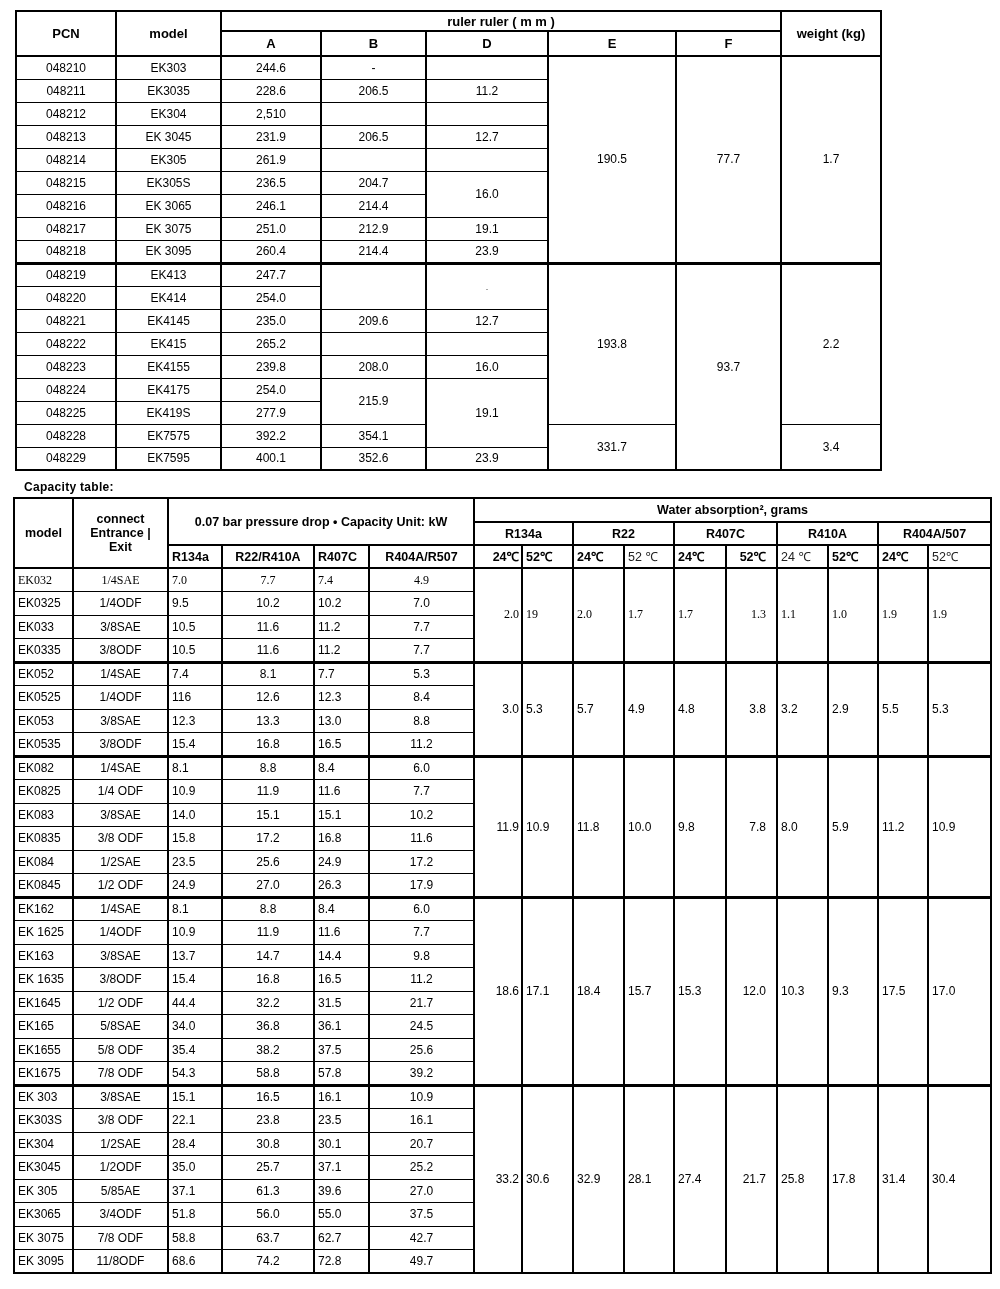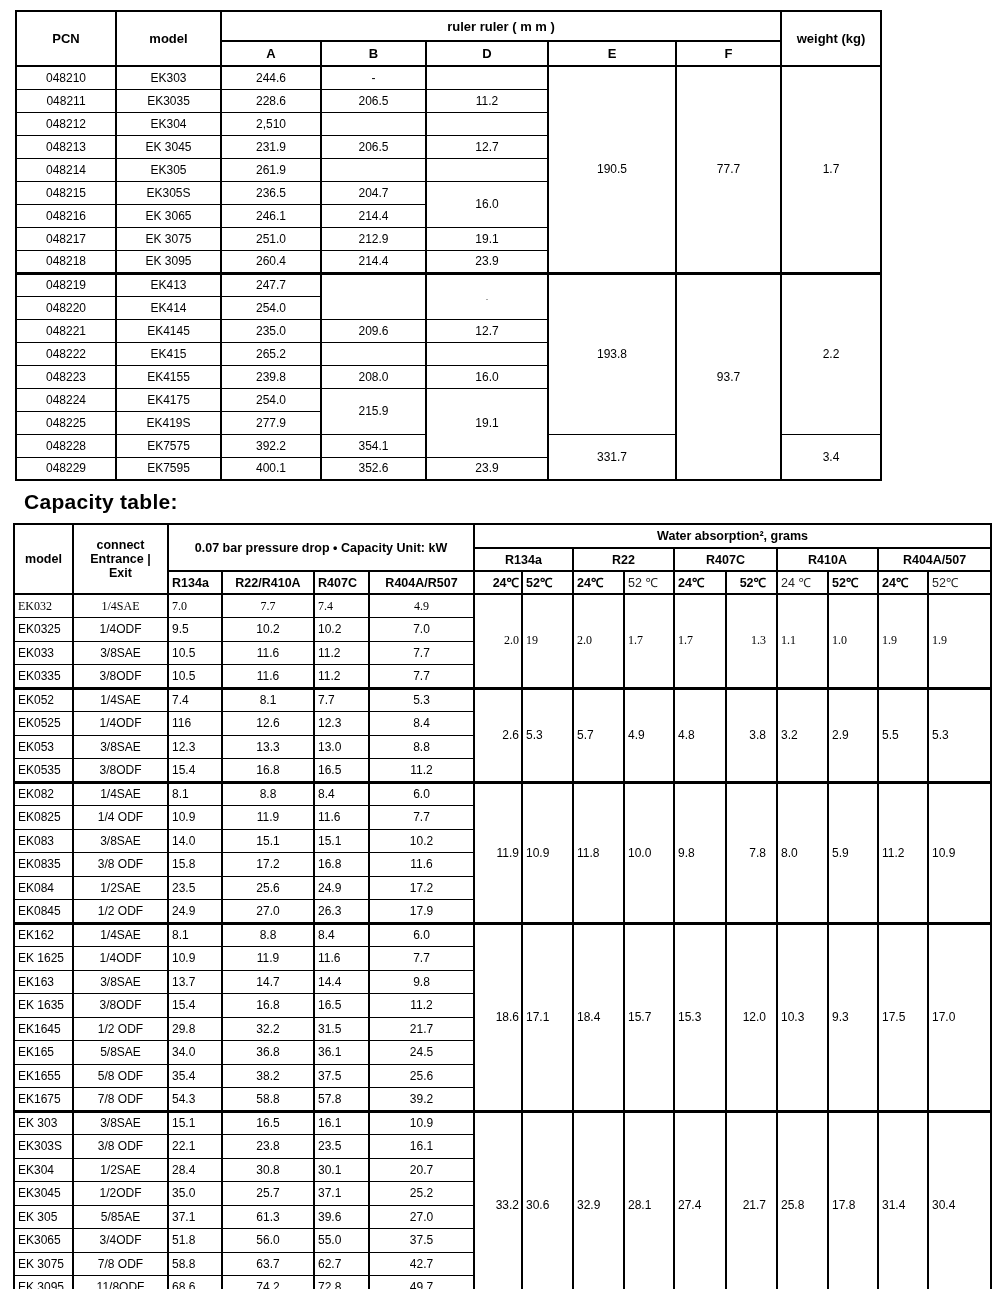"PCN" #dims thead tr.h1 { height: 30px -> 20px }
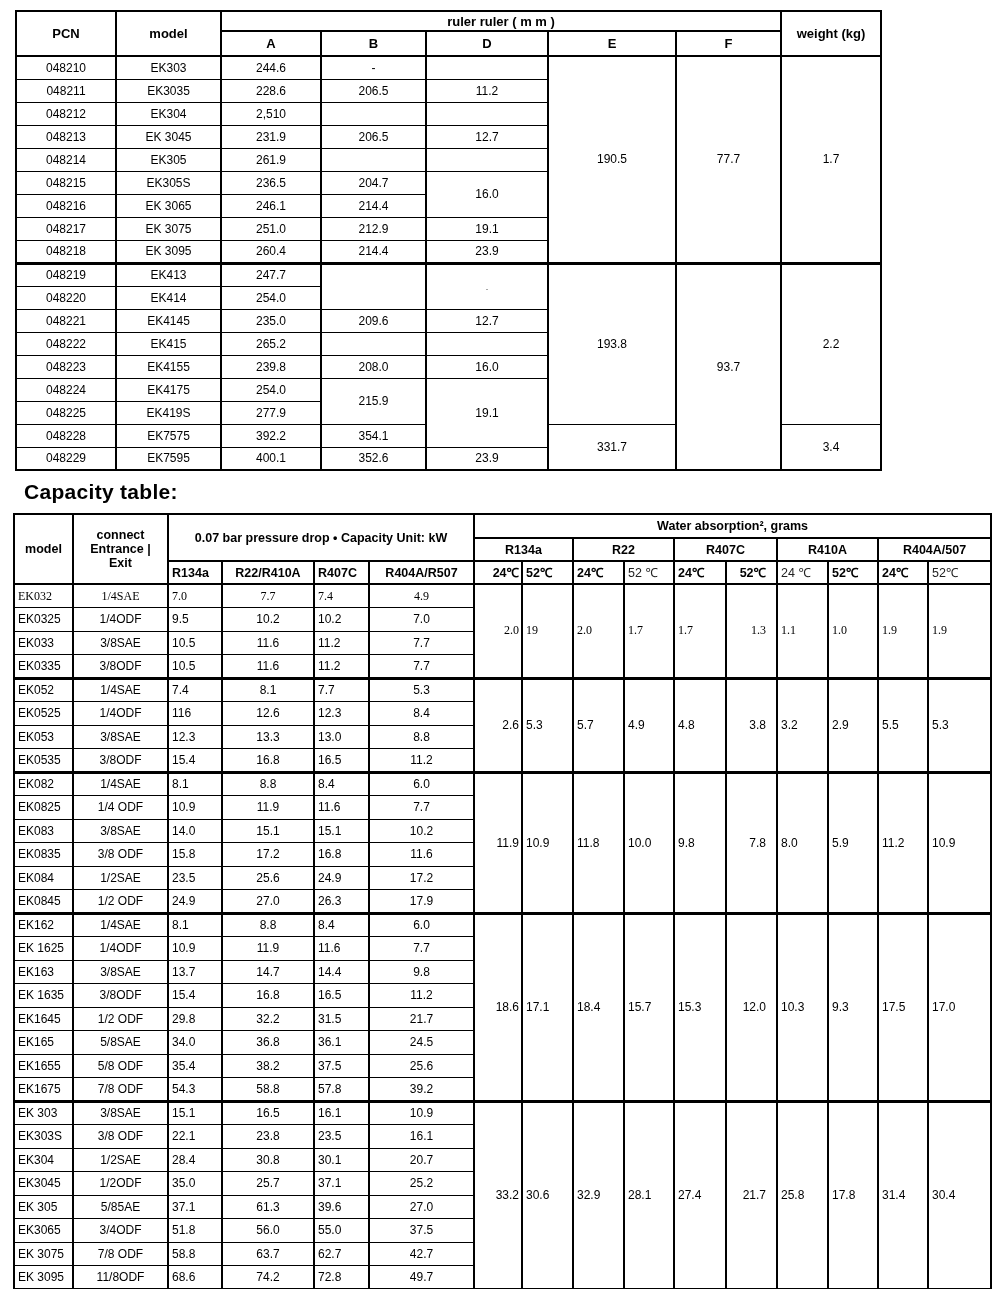"Capacity table:" .cap-title { font-size: 21px -> 12px; margin: 9px 0 9px 24px -> 9px 0 3px 24px }
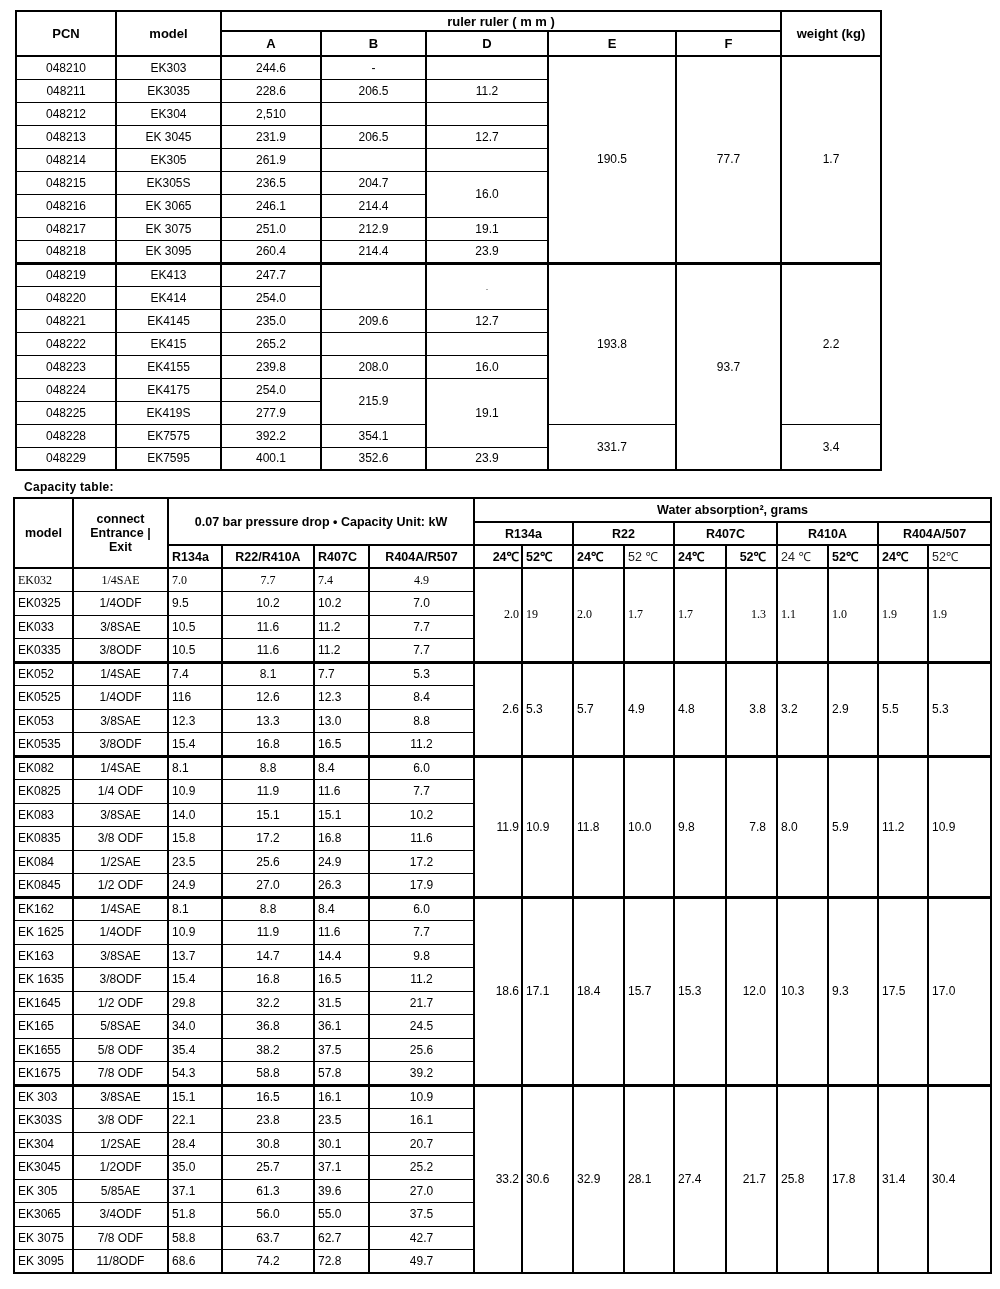"2.6" td.tr1 { text: 2.6 -> 3.0 }
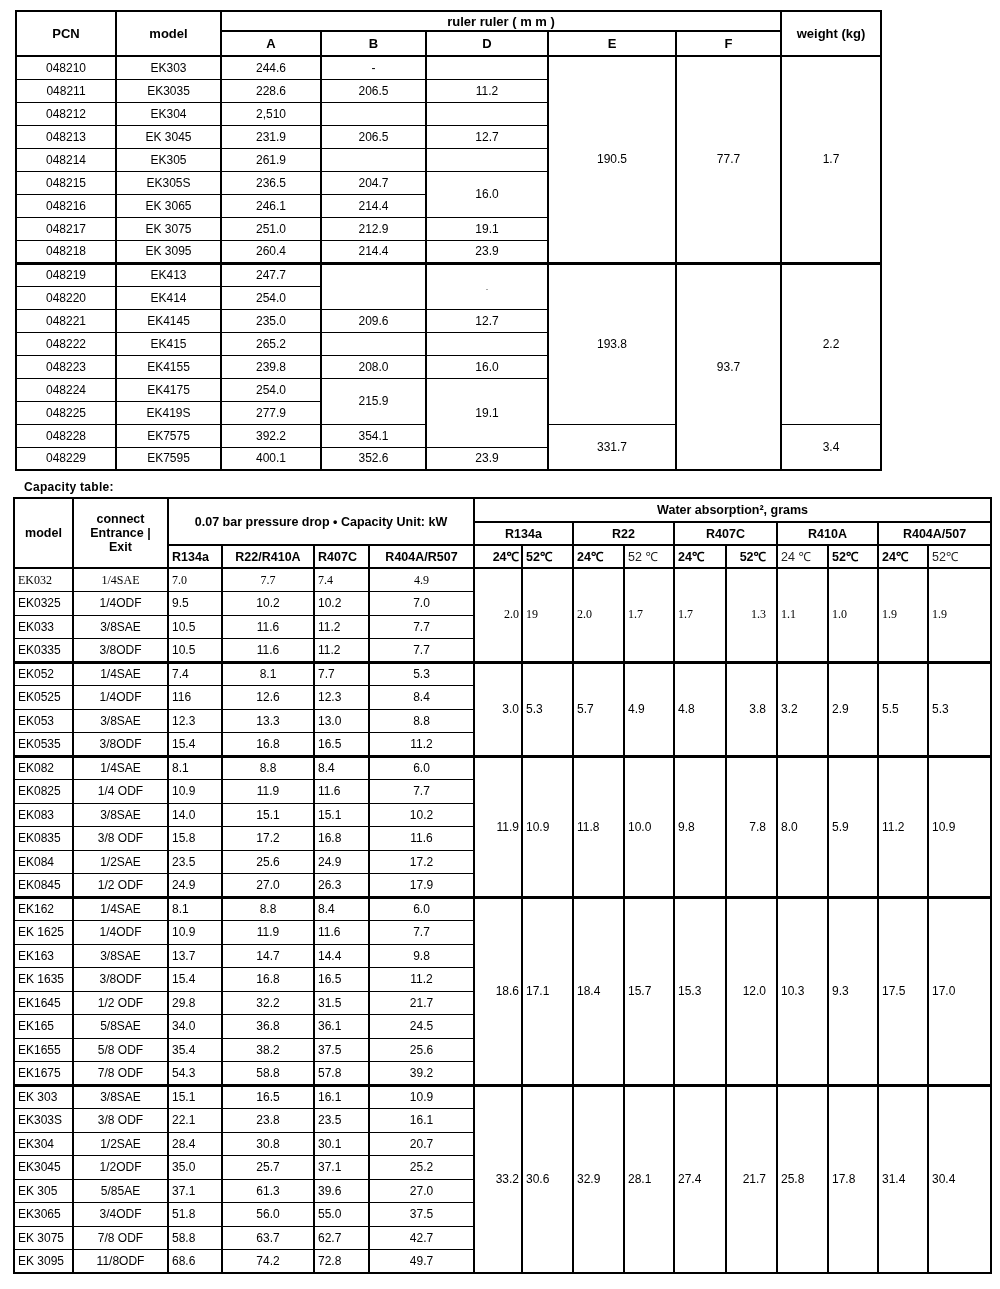"29.8" td.tl { text: 29.8 -> 44.4 }
